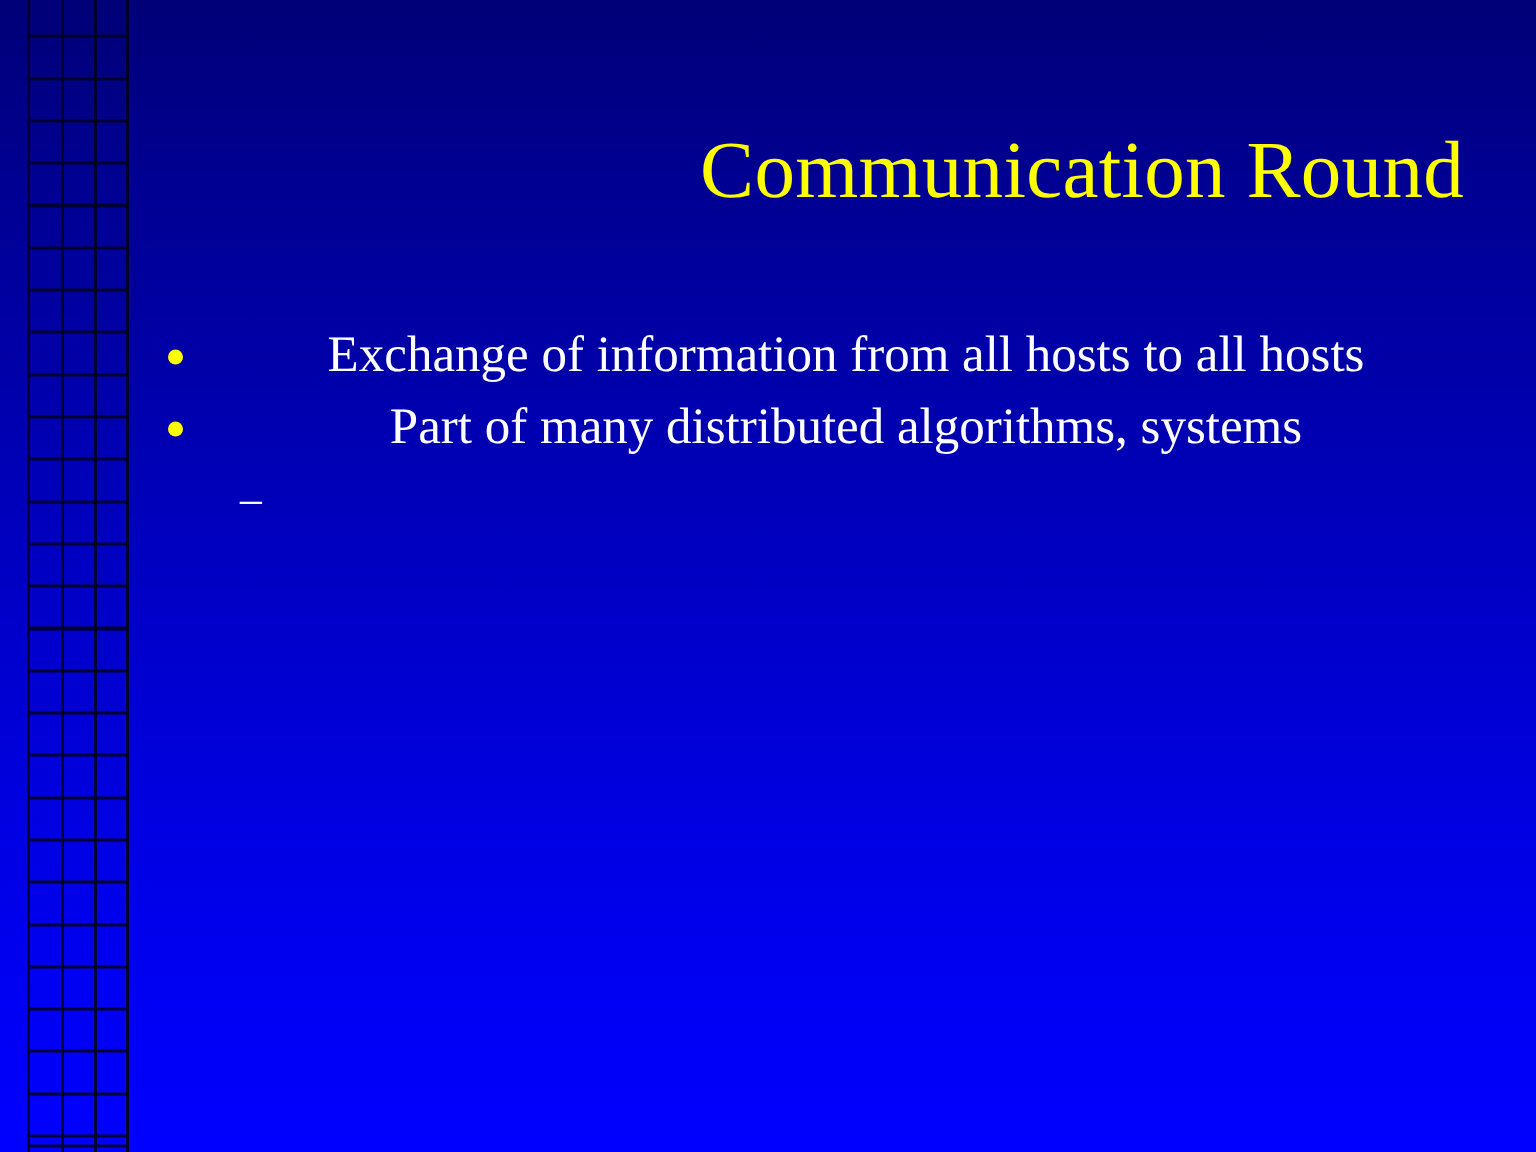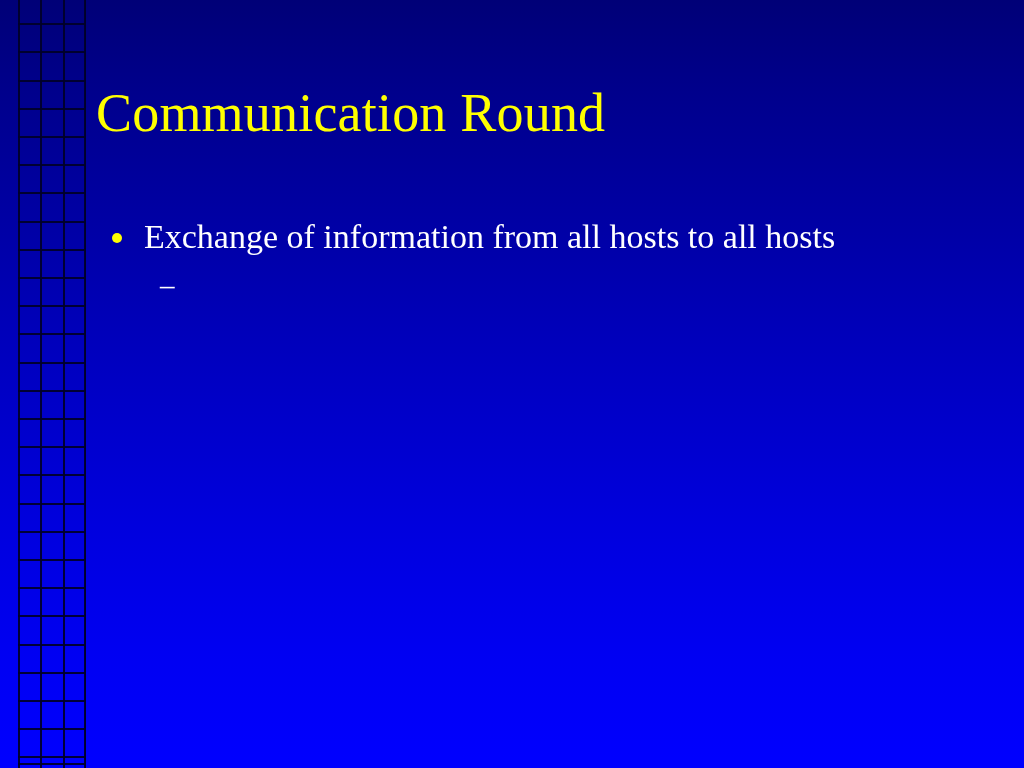"Communication Round" #title { text-align: left -> right }
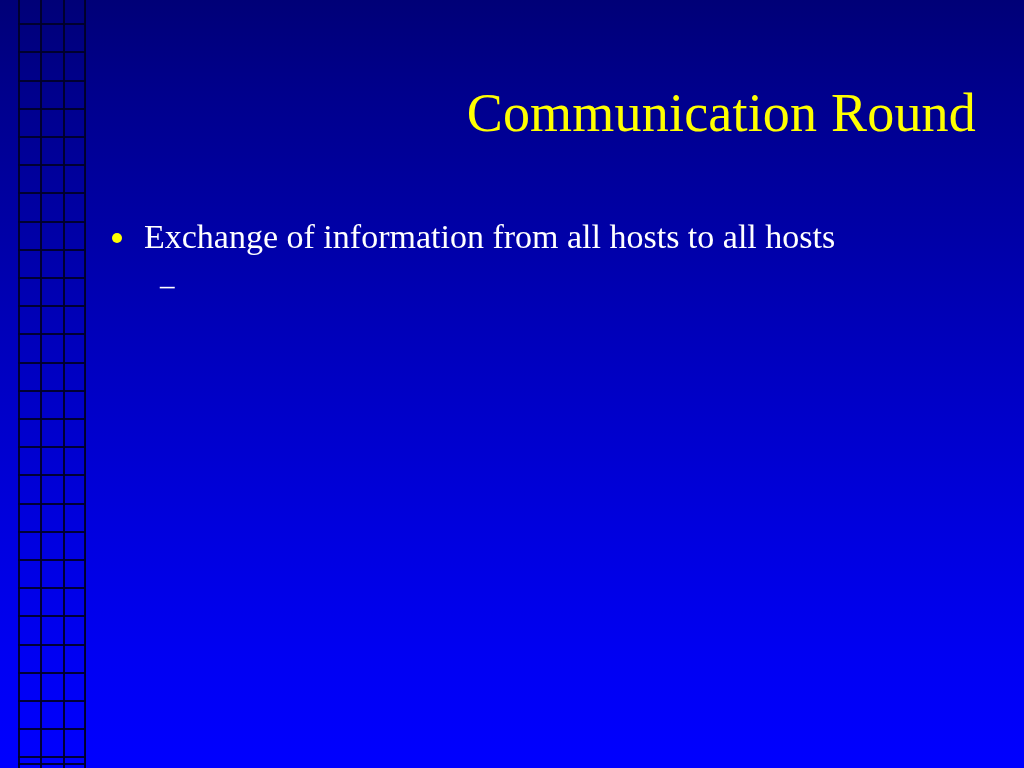"Exchange of information from all" .bullet-row .txt { text-align: none -> center }
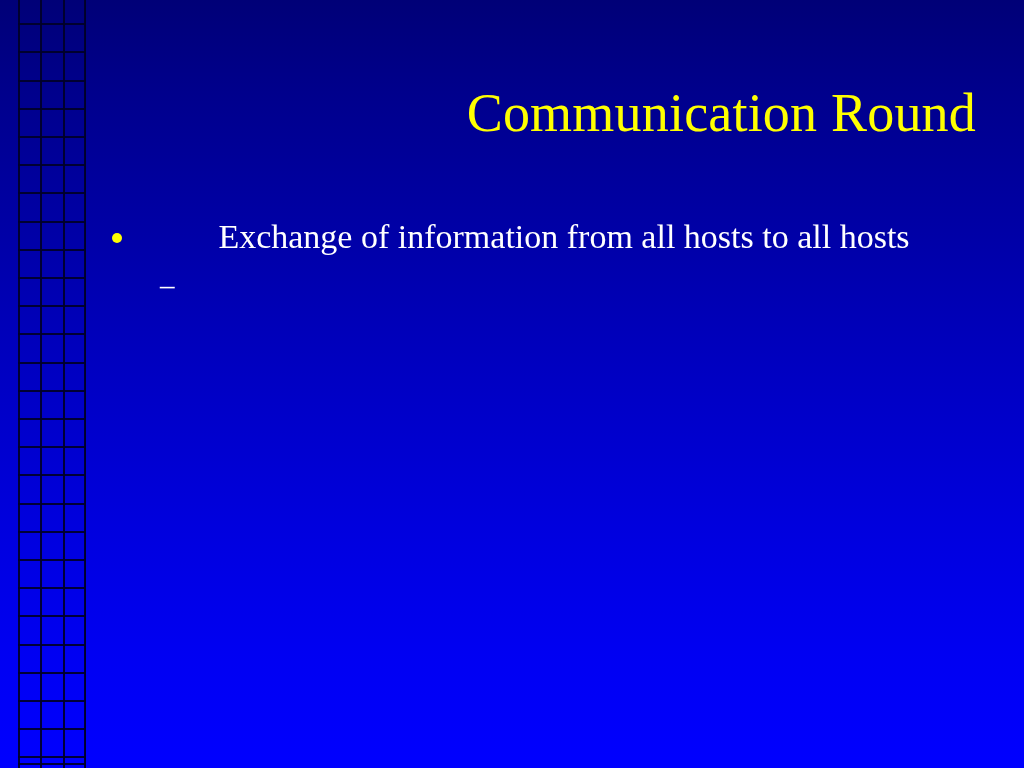"Part of many distributed algorithms," div.bullet-row { html: none -> <div> <span></span> <span>Part of many distributed algorithms, systems</span> </div> }
